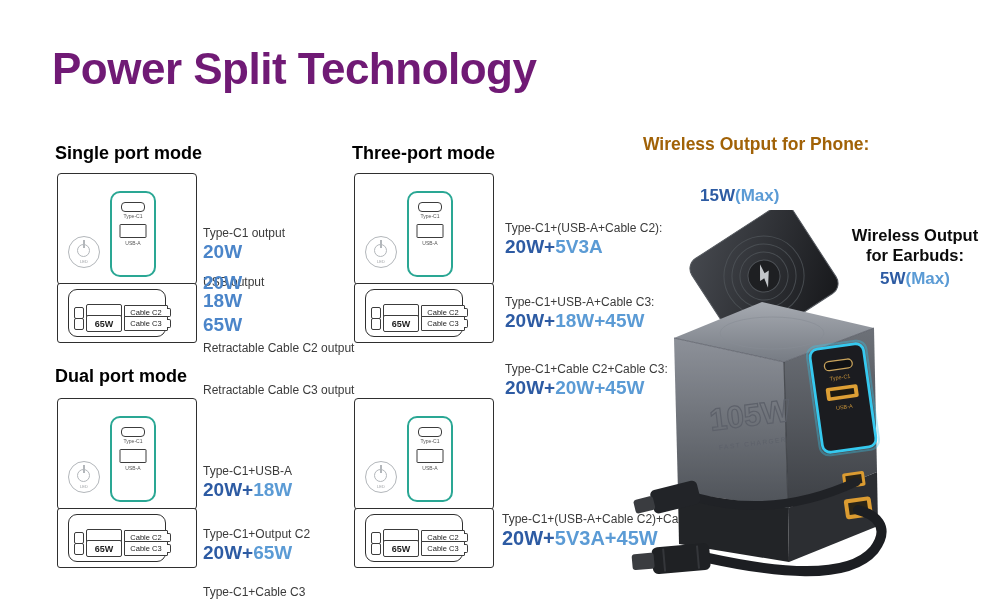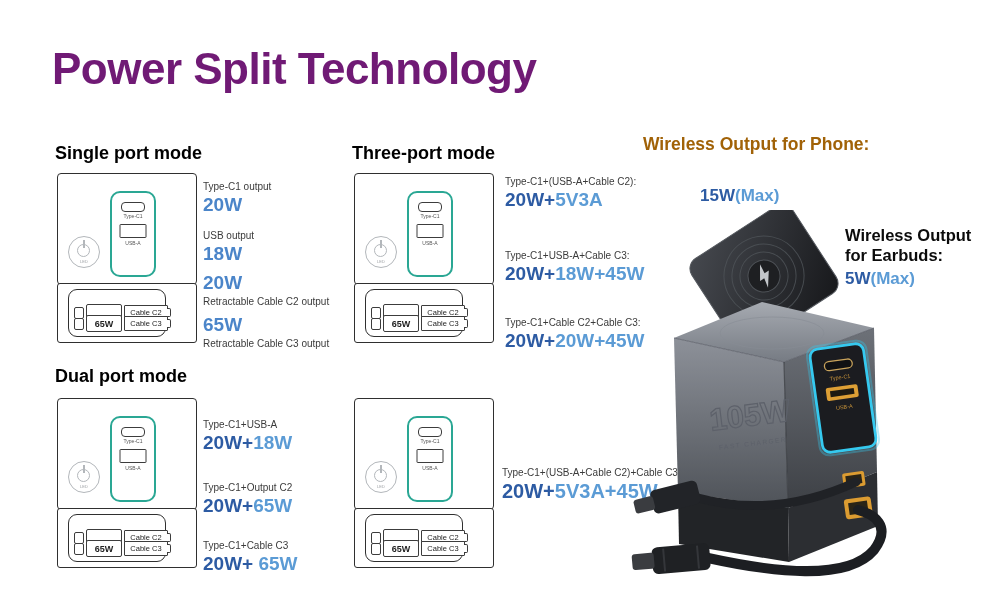"Type-C1 output" .tlabel { font-size: 10px -> 12px; margin-top: none -> 47px }
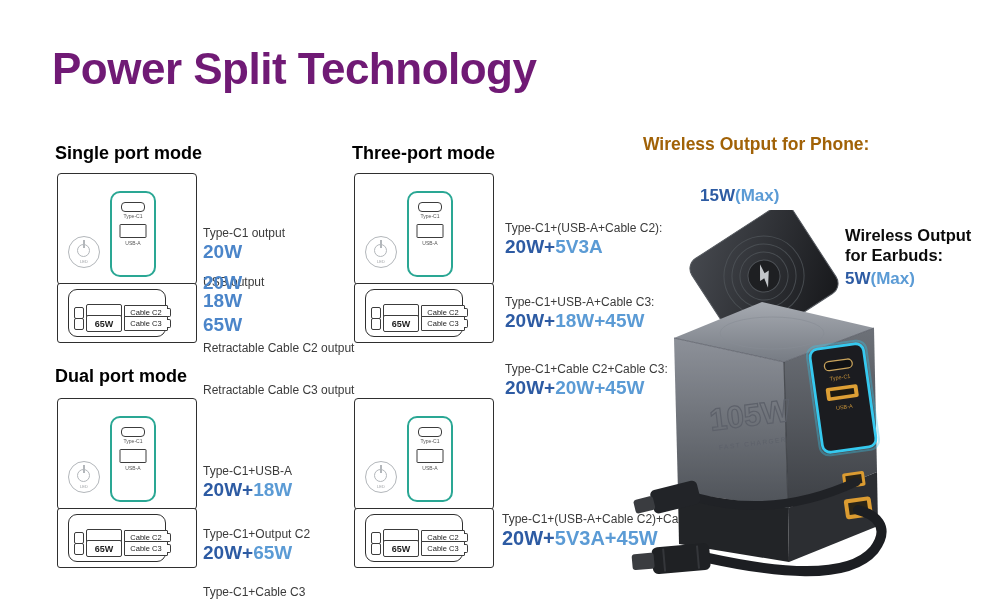"Wireless Output" .earbuds { text-align: none -> center }
